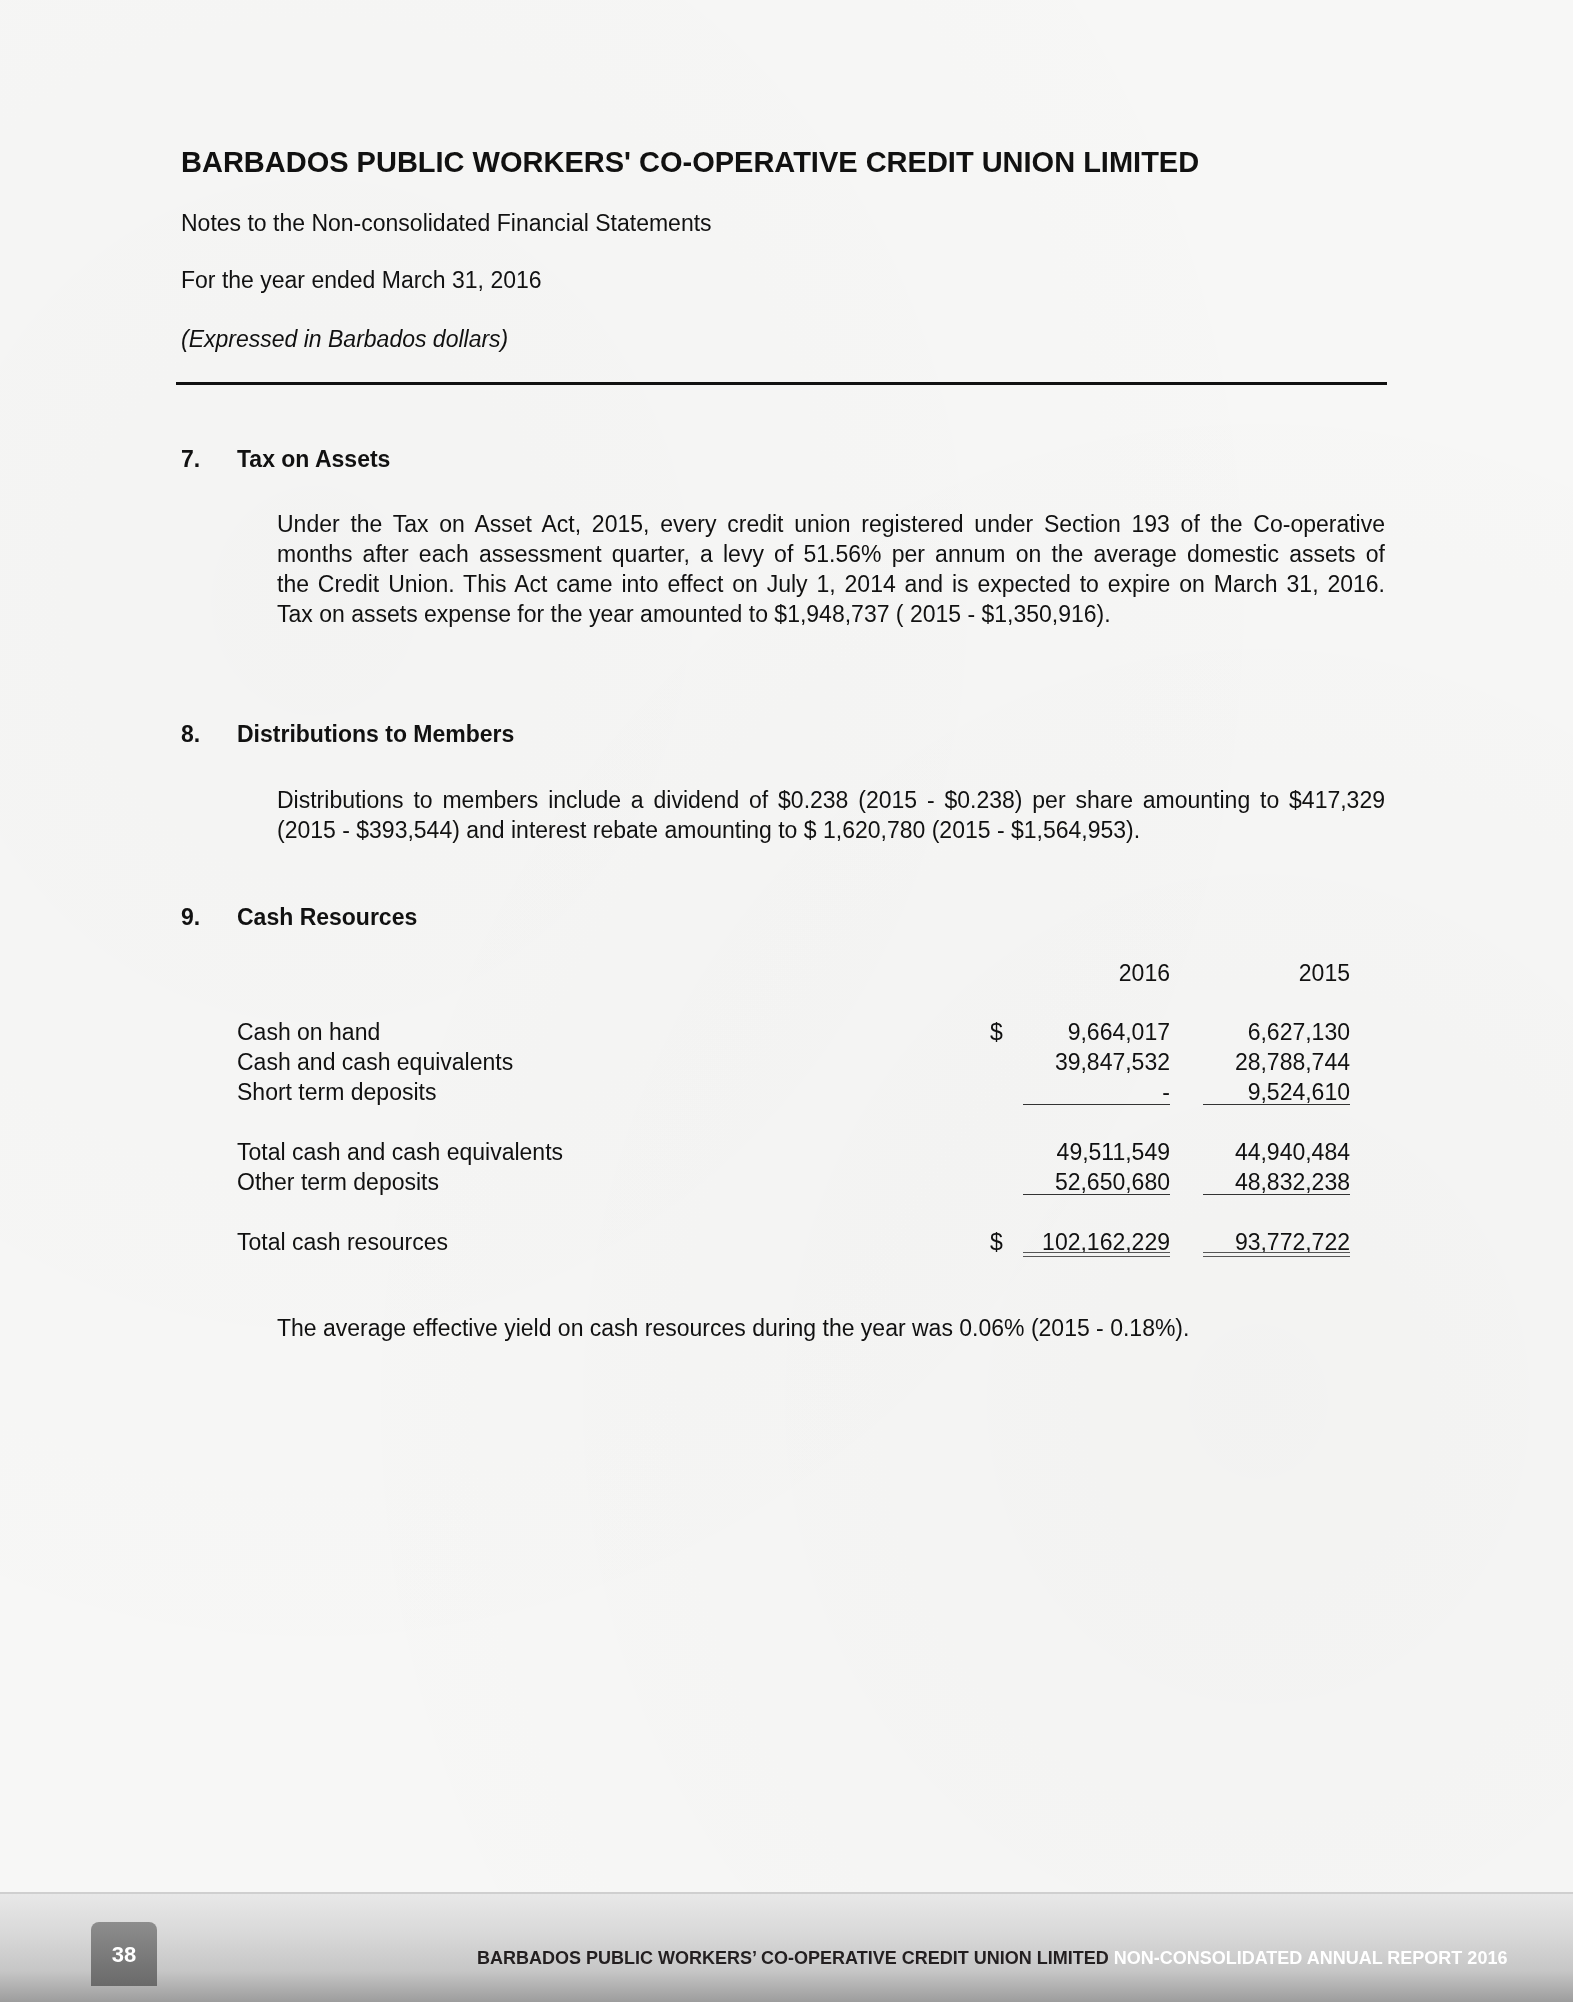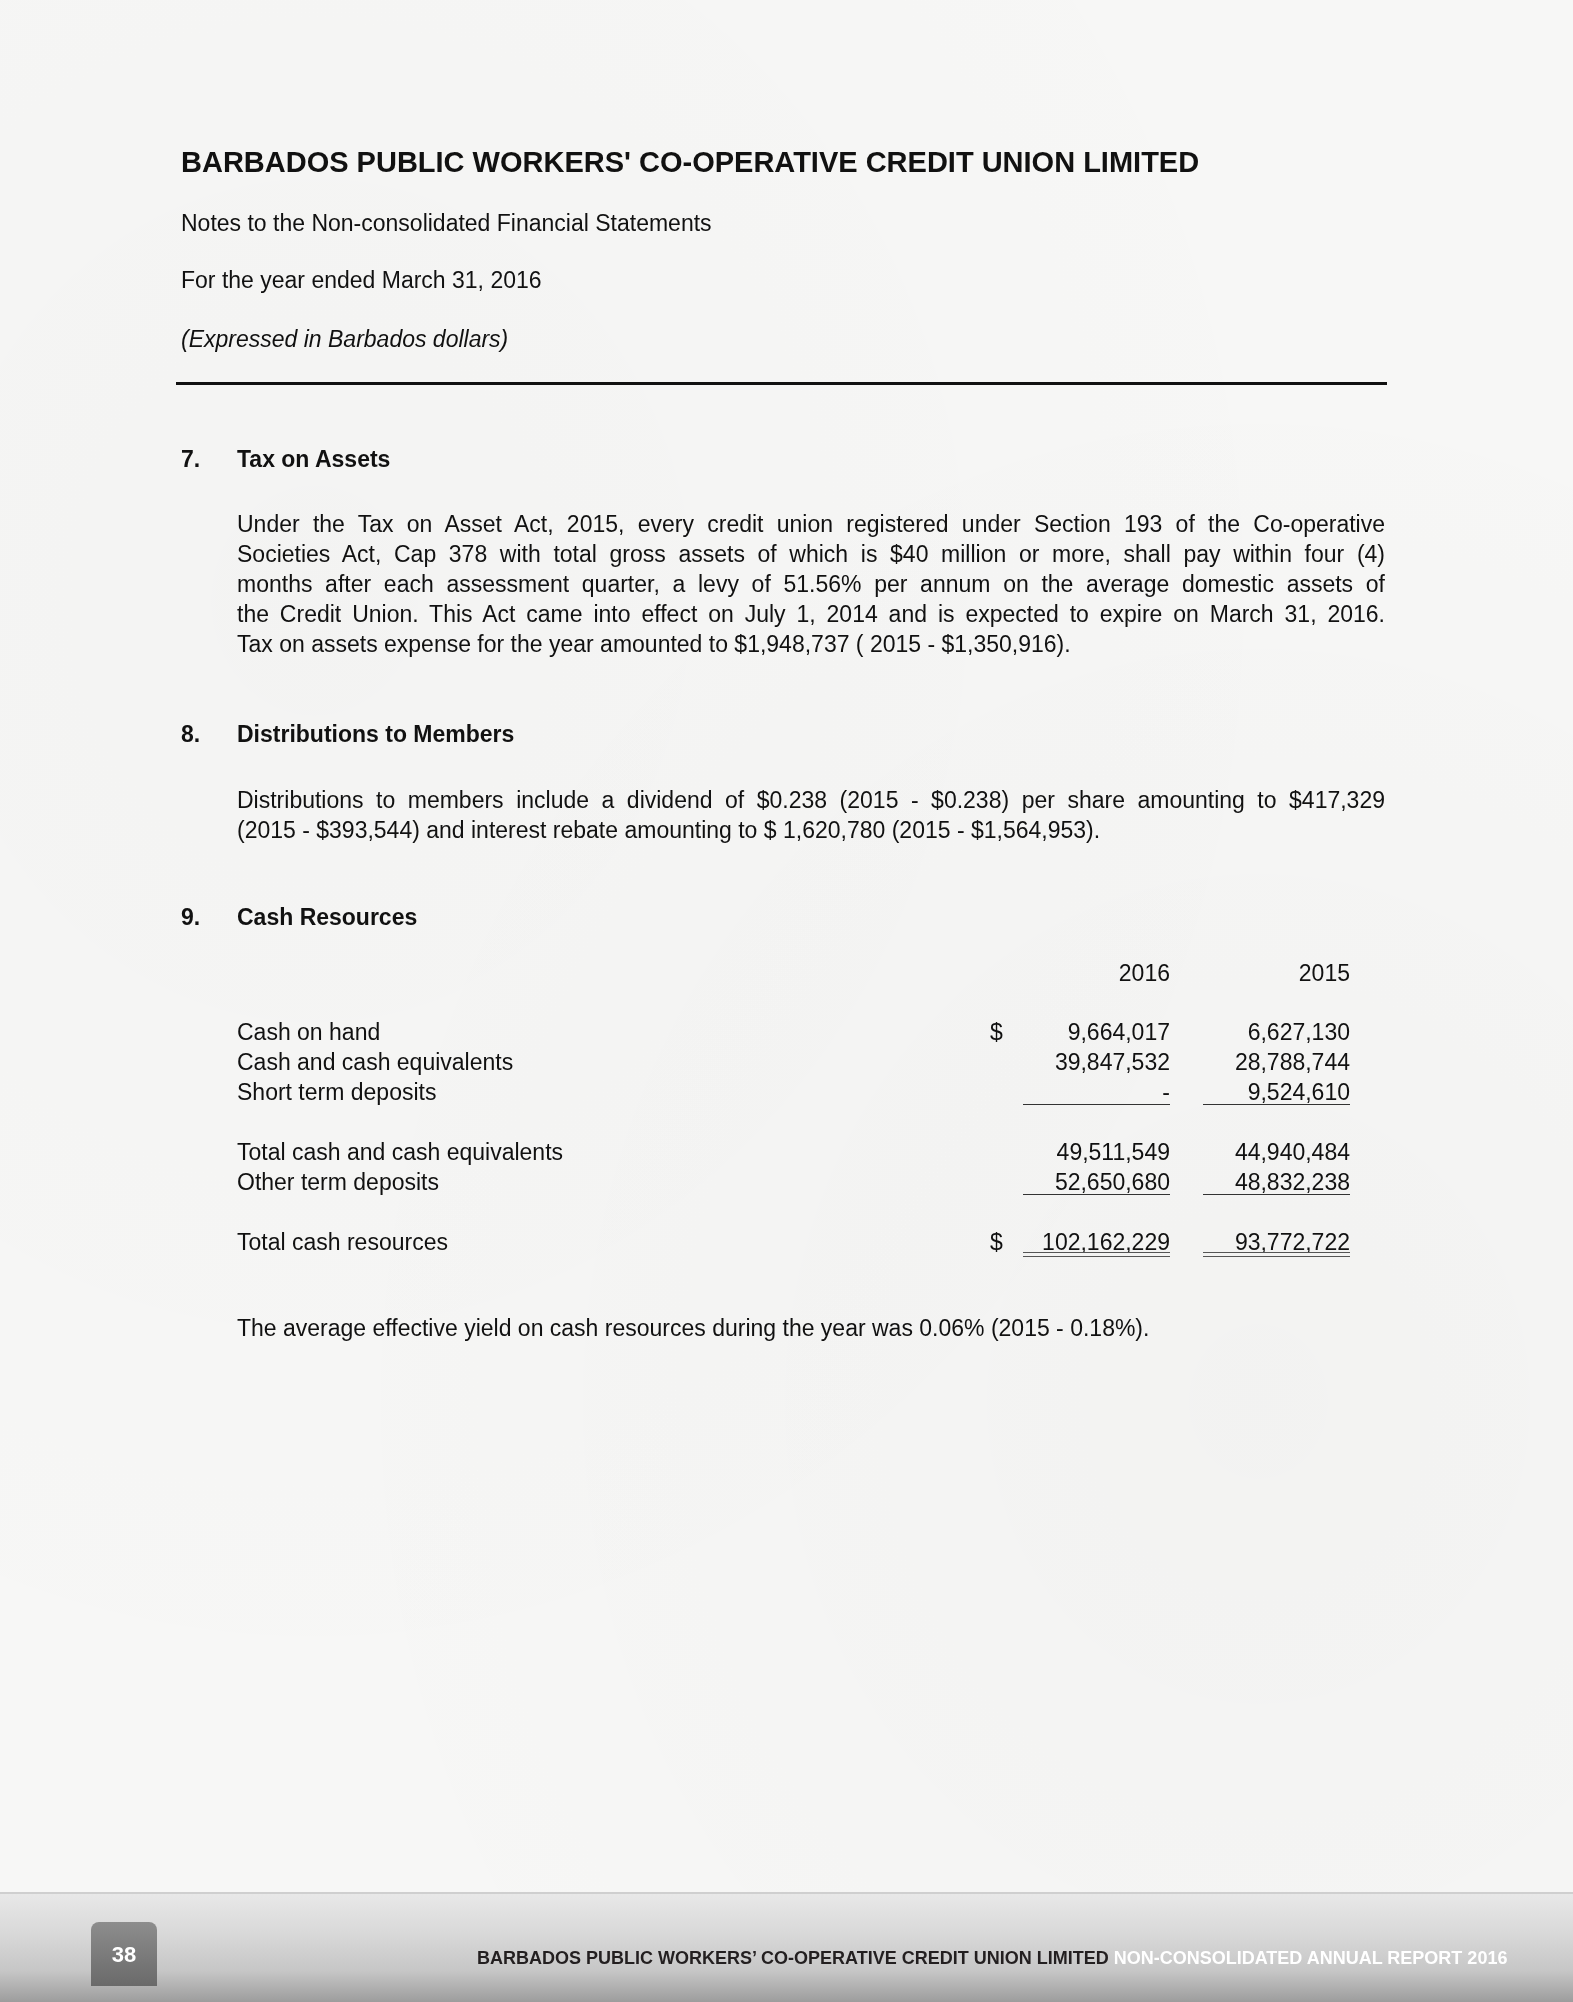"Under the Tax on Asset" .para span { margin-left: none -> 40px }
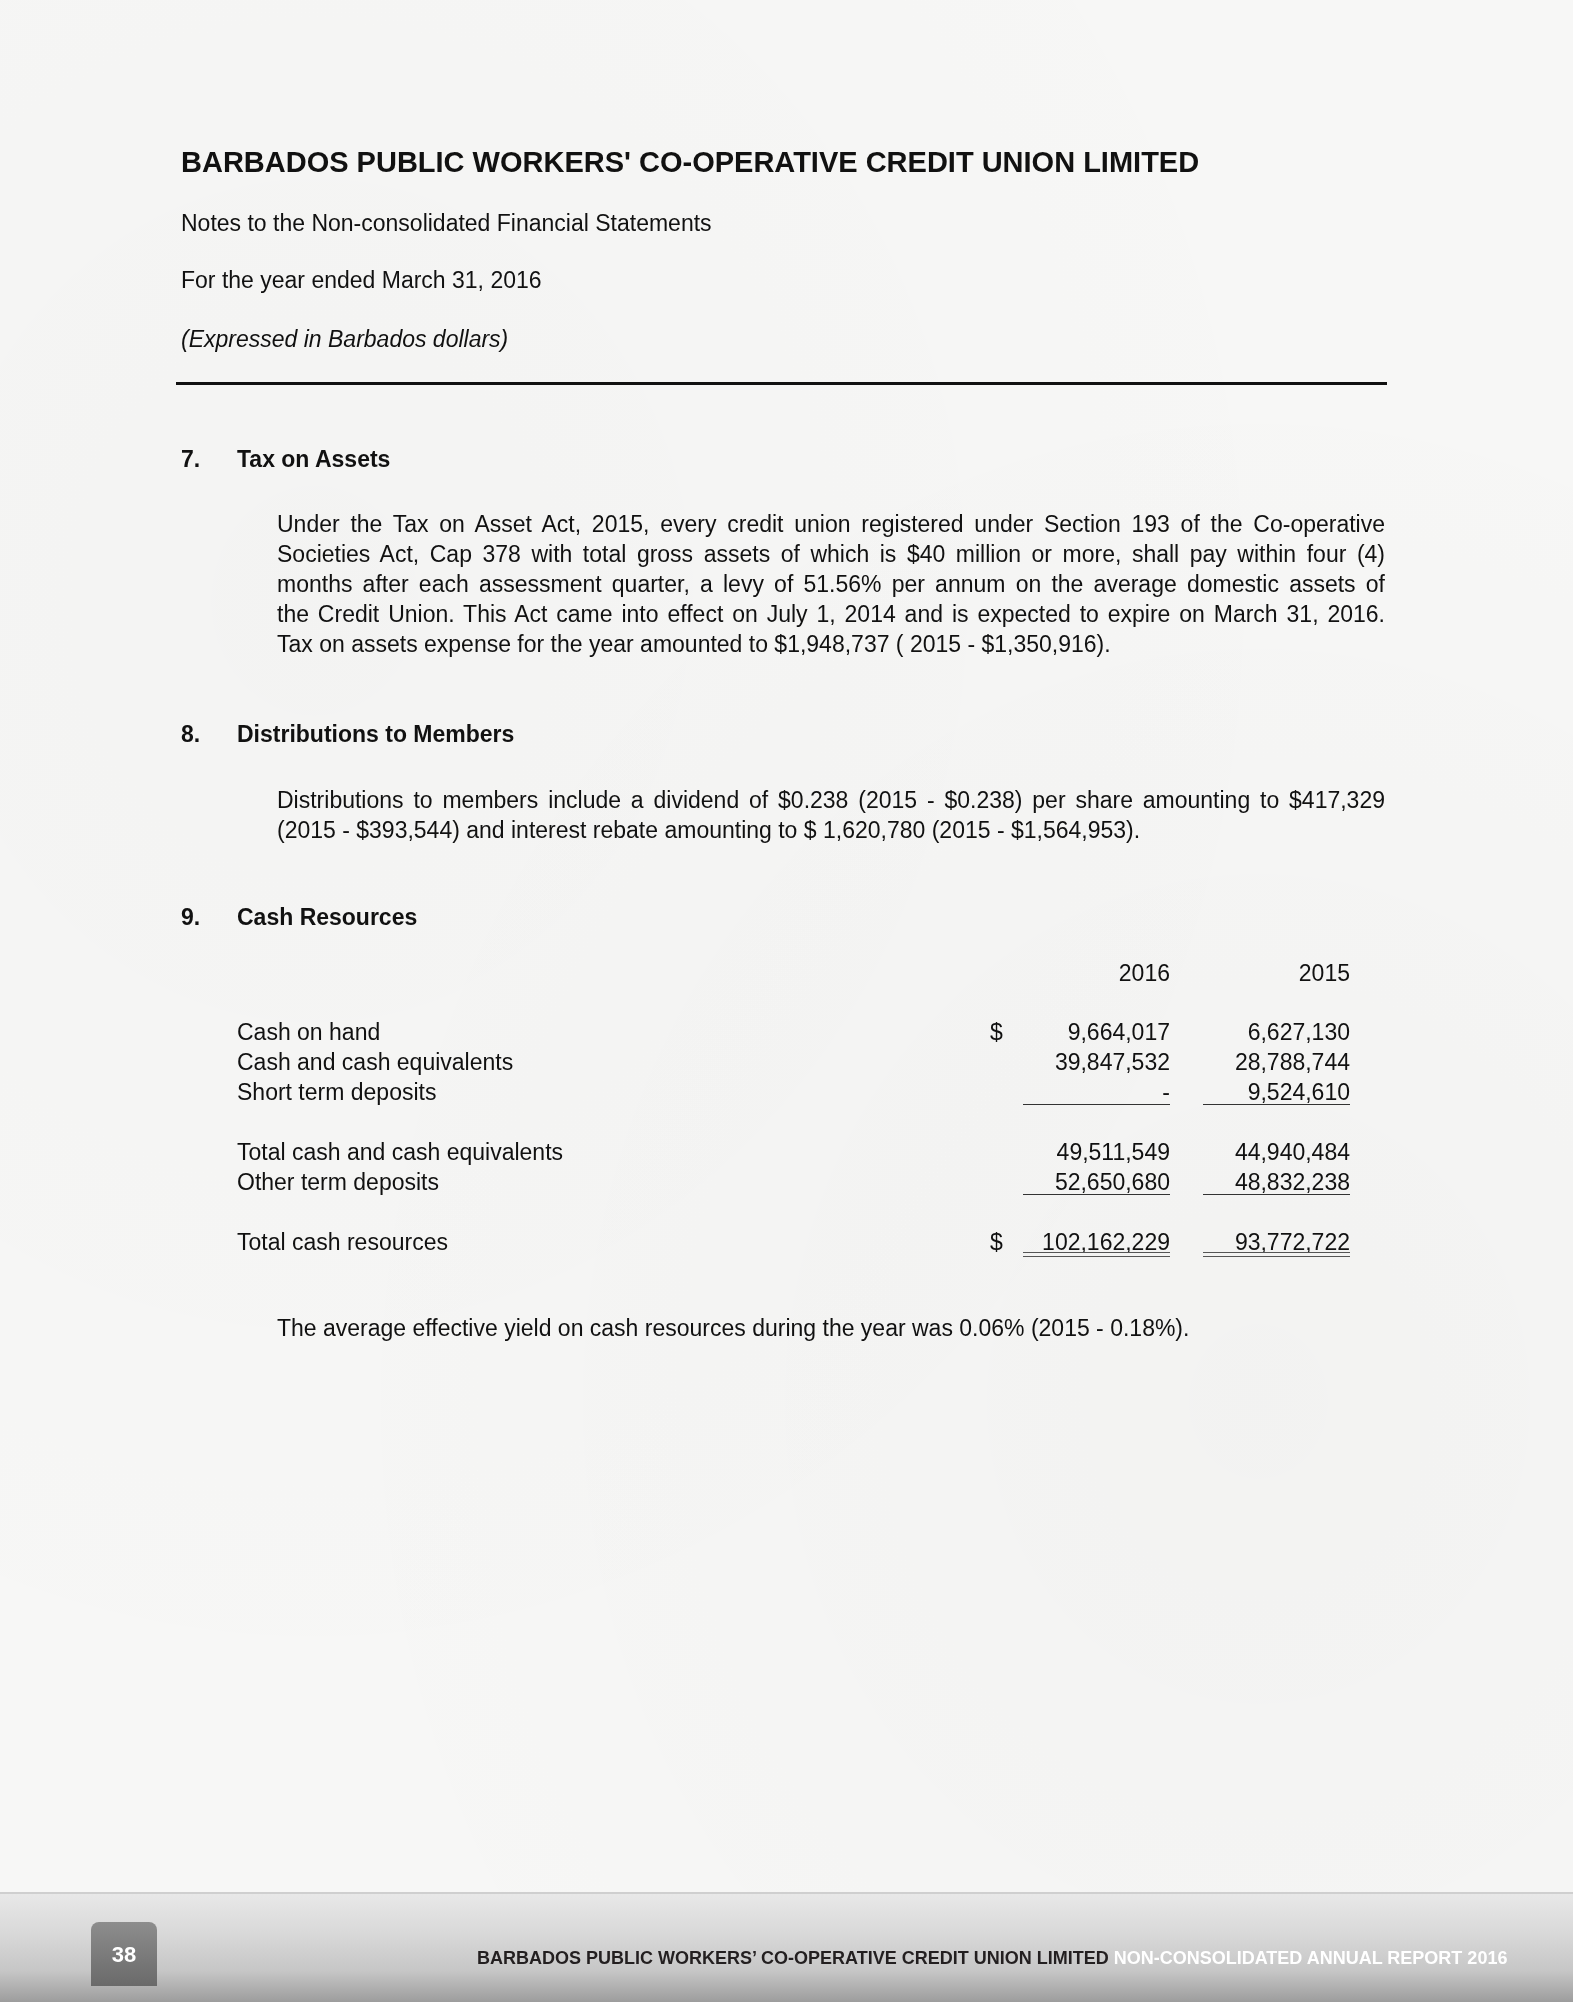"Societies Act, Cap 378 with" span.just { html: <span>Societies Act, Cap 378 with total gross assets of which is $40 million or more, shall pay within four (4)</span> -> none }
